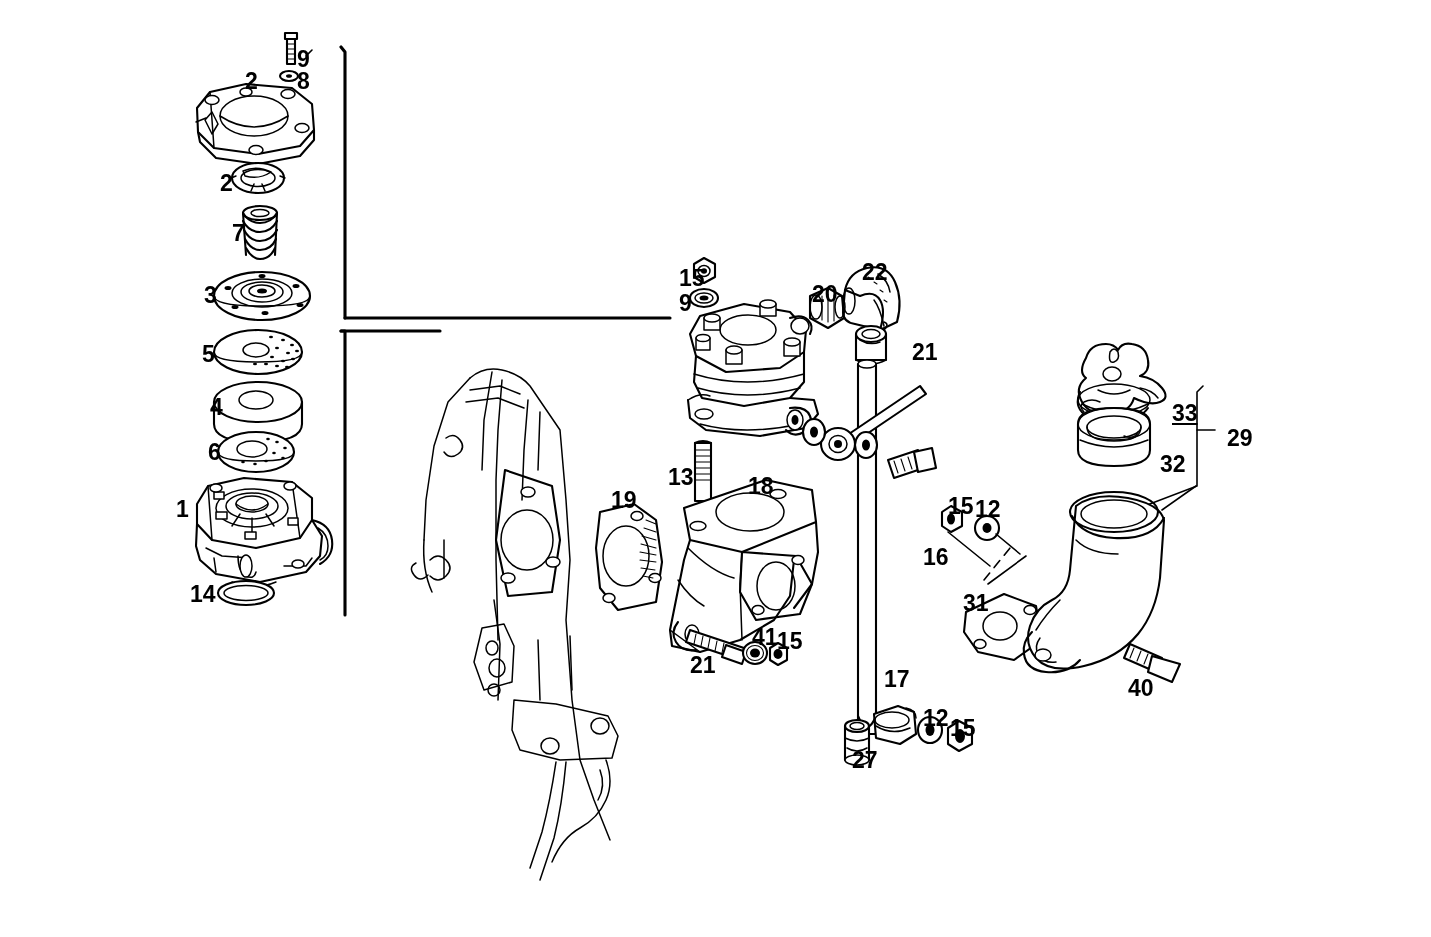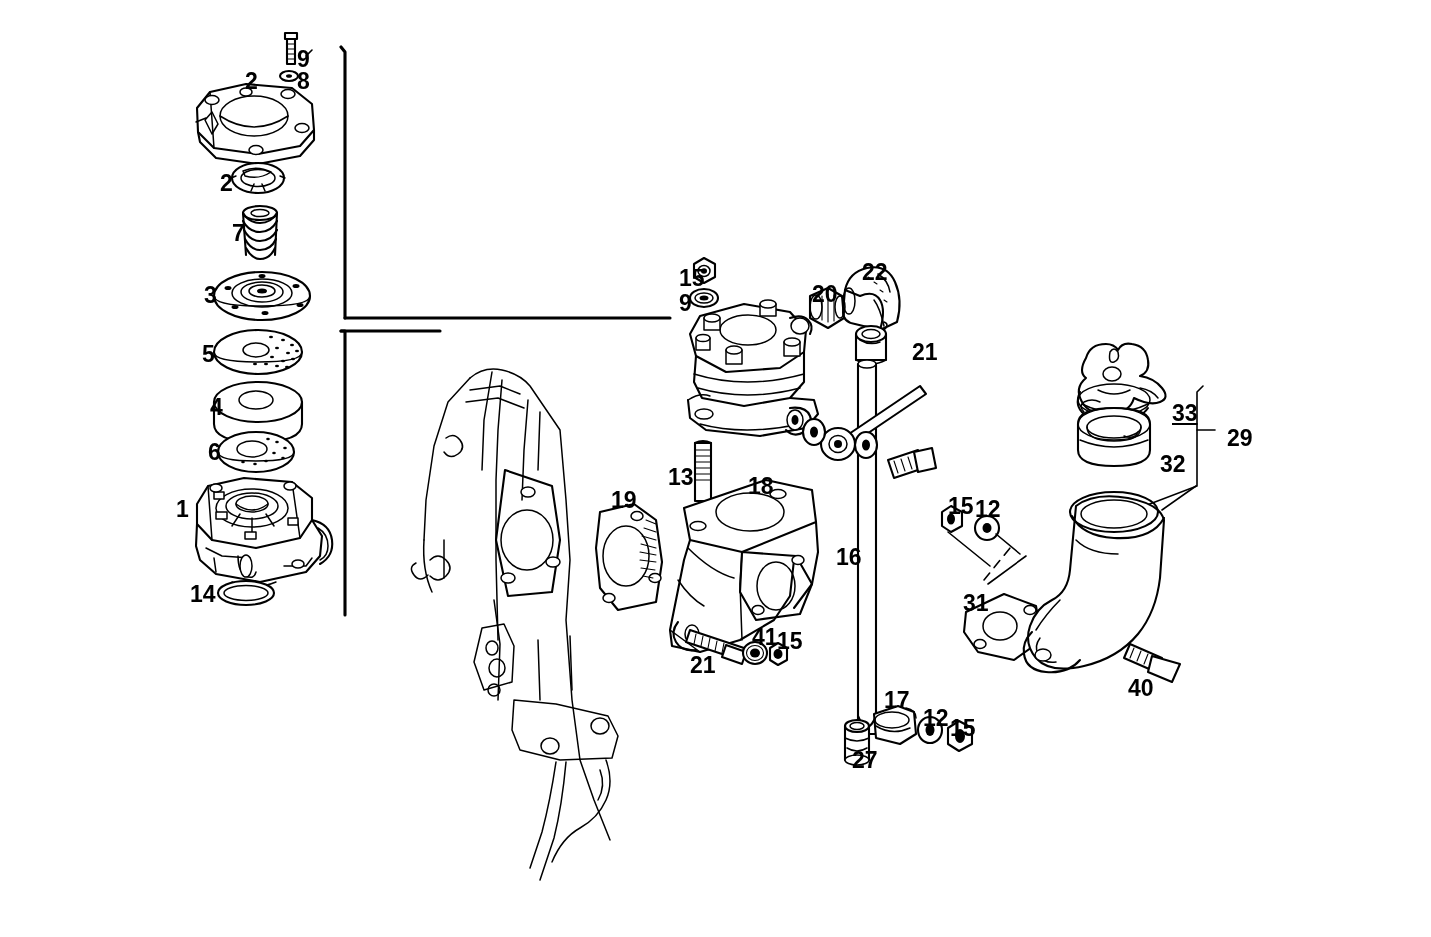"16" div.lbl { left: 836px -> 923px }
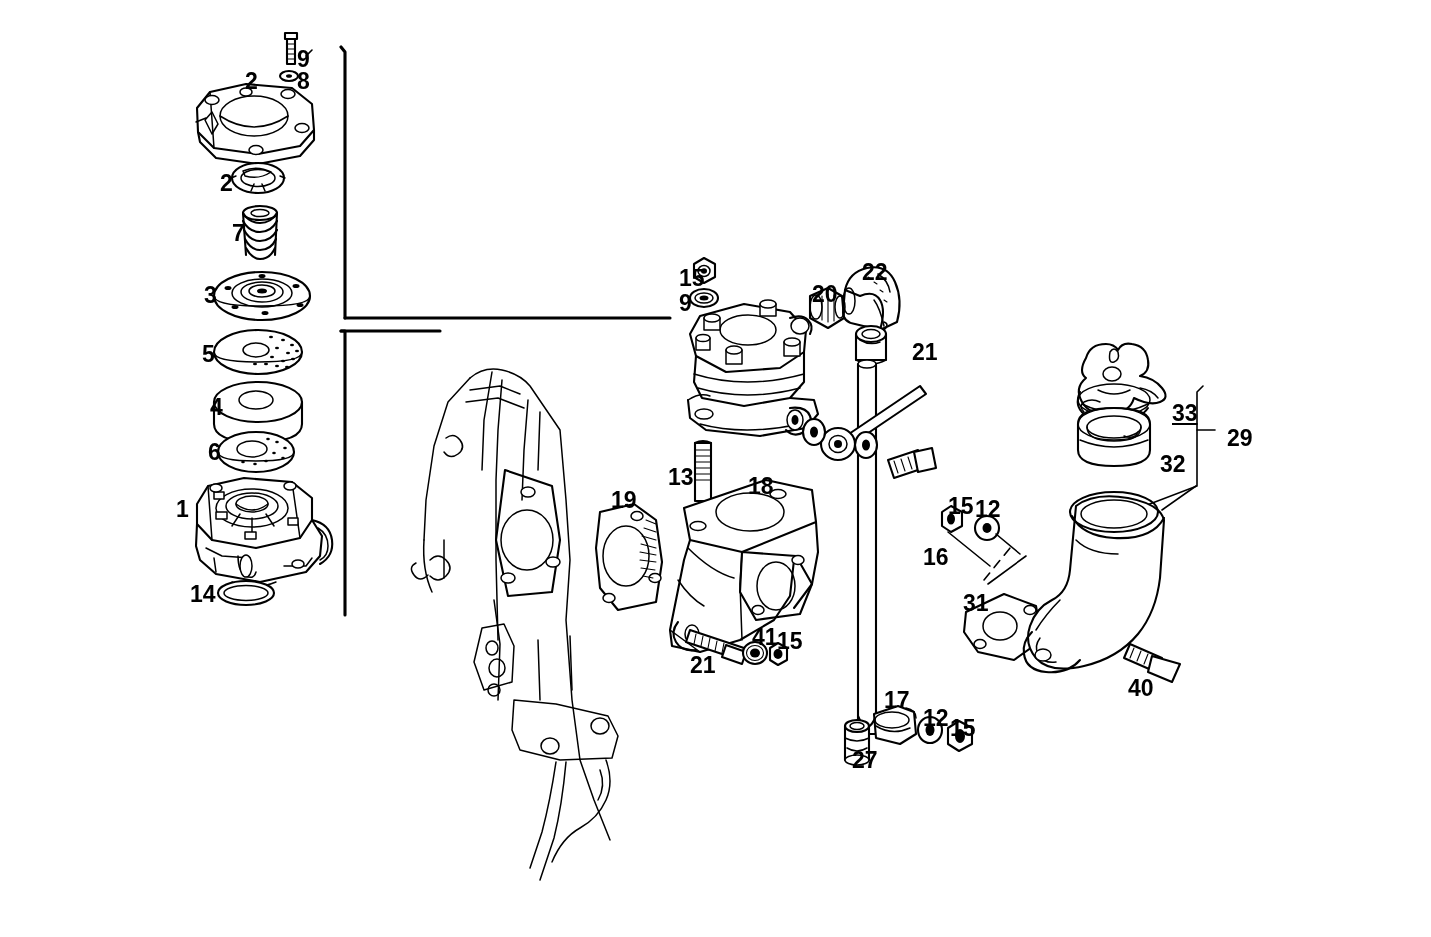"17" div.lbl { top: 689px -> 668px }
